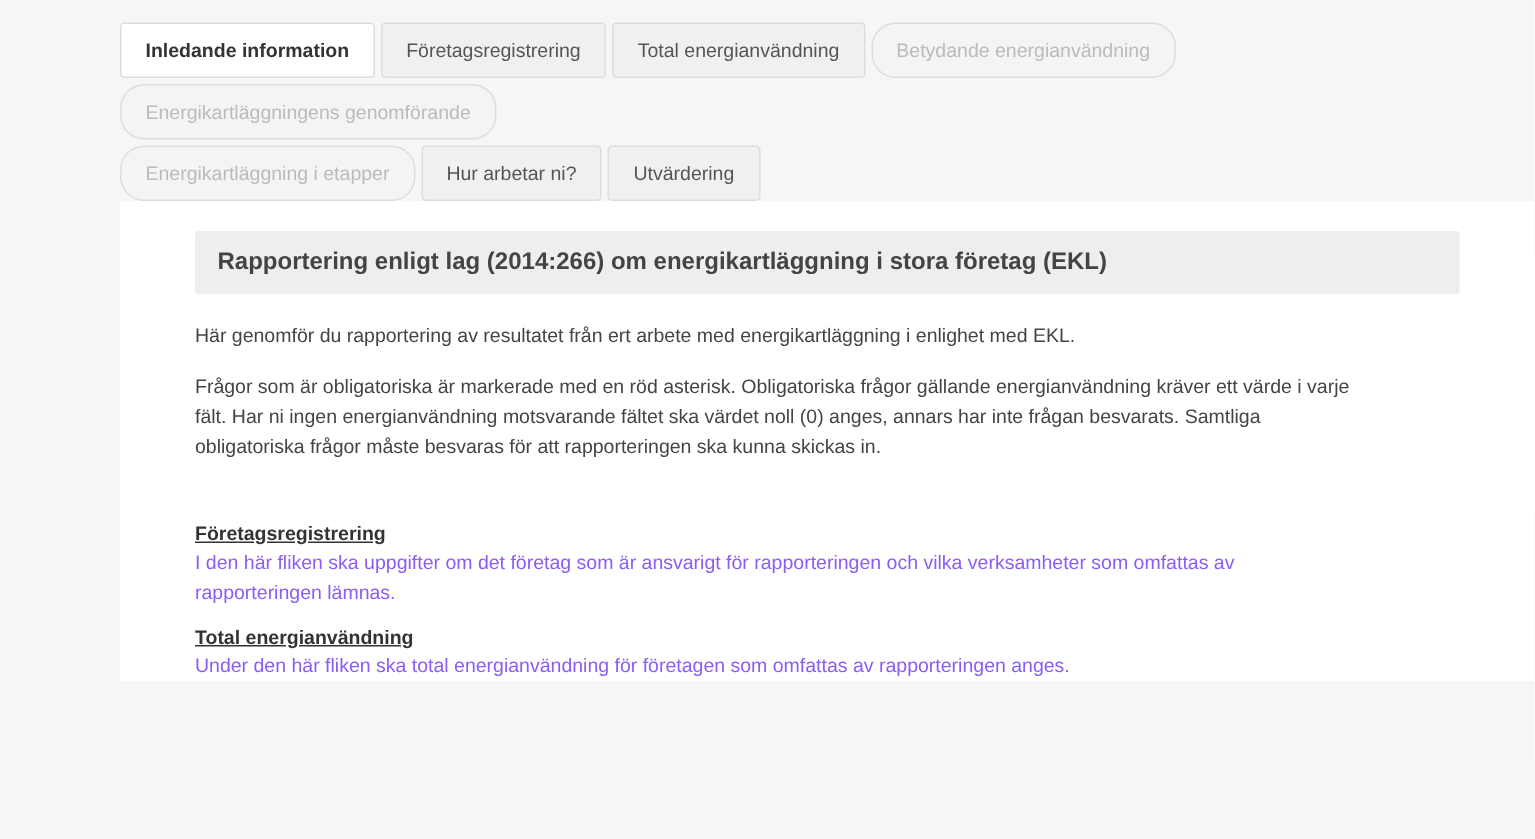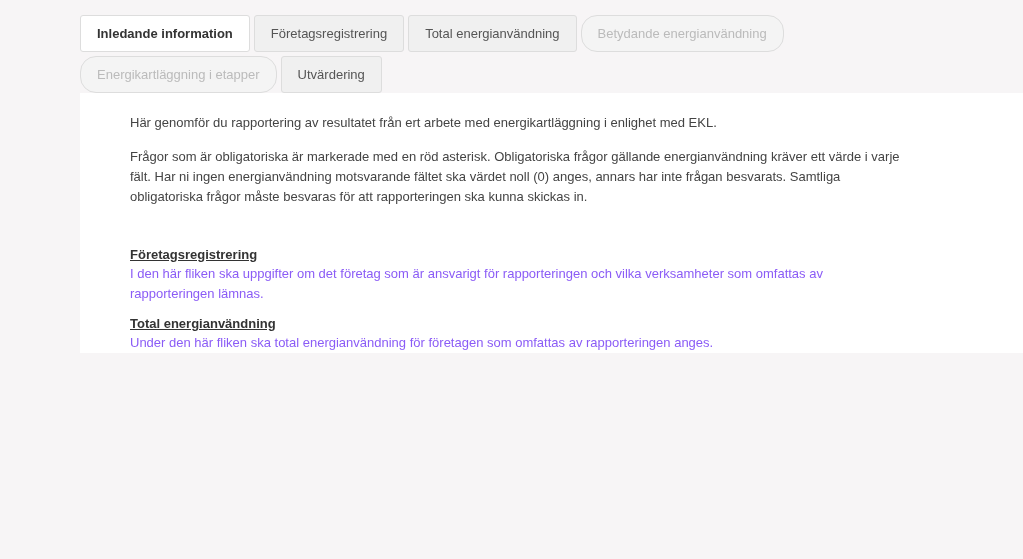"Energikartläggningens genomförande" div.tab { html: none -> <div>Energikartläggningens genomförande</div> }
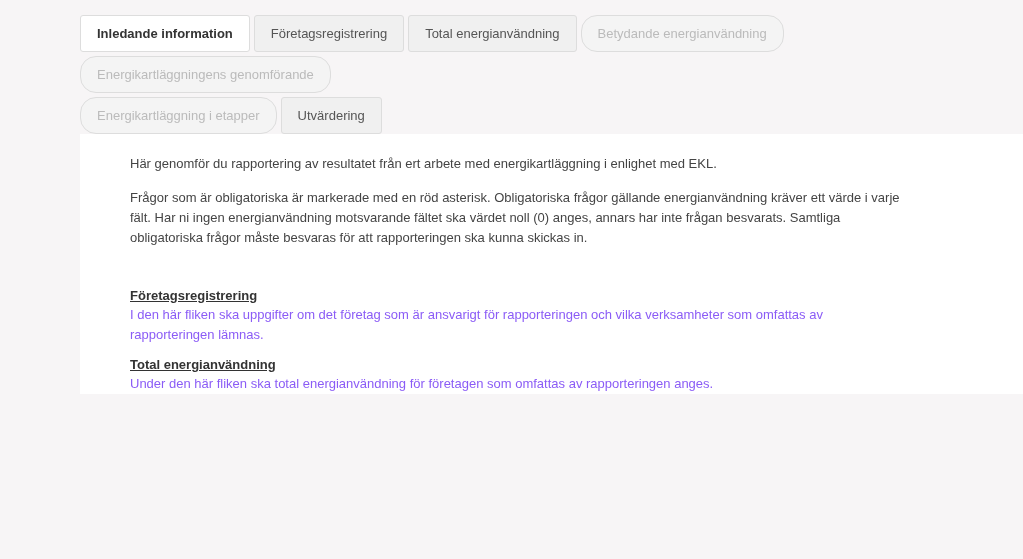"Hur arbetar ni?" div.tab { html: none -> <div>Hur arbetar ni?</div> }
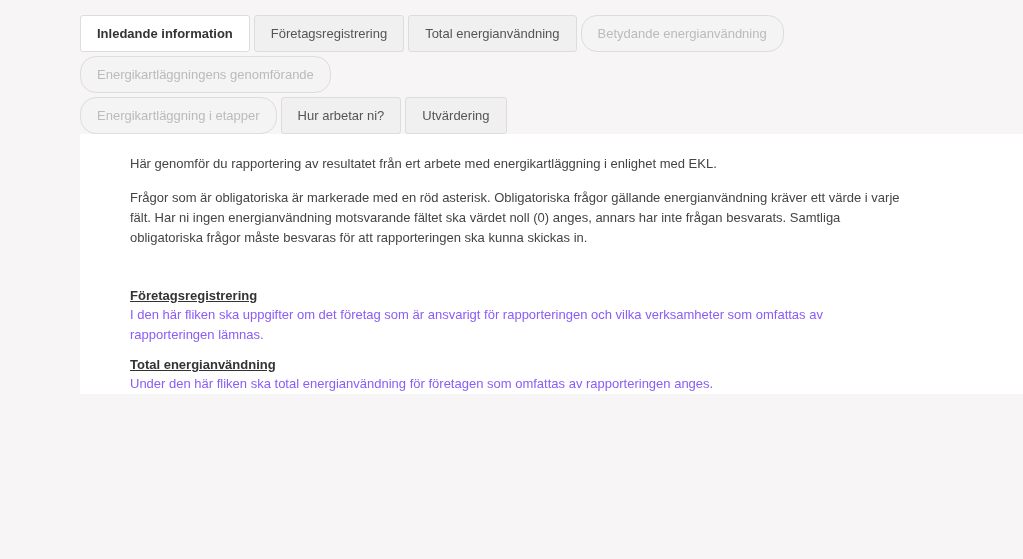"Rapportering enligt lag (2014:266) om" div.section-header { html: none -> <div>Rapportering enligt lag (2014:266) om energikartläggning i stora företag (EKL)</div> }
